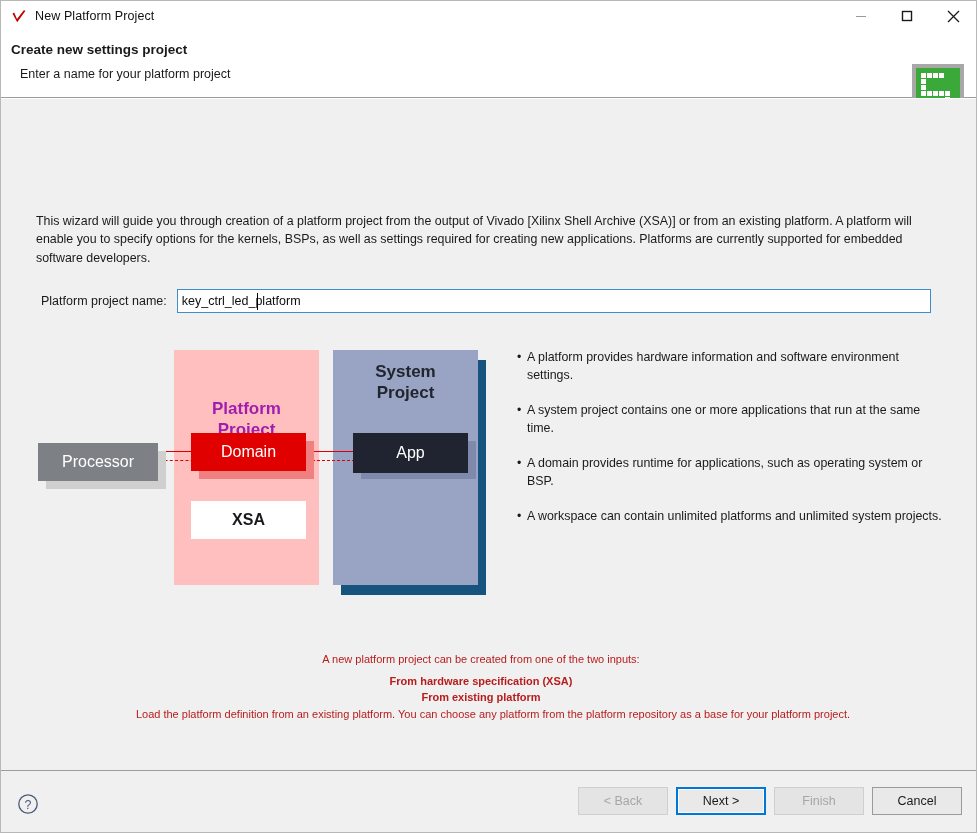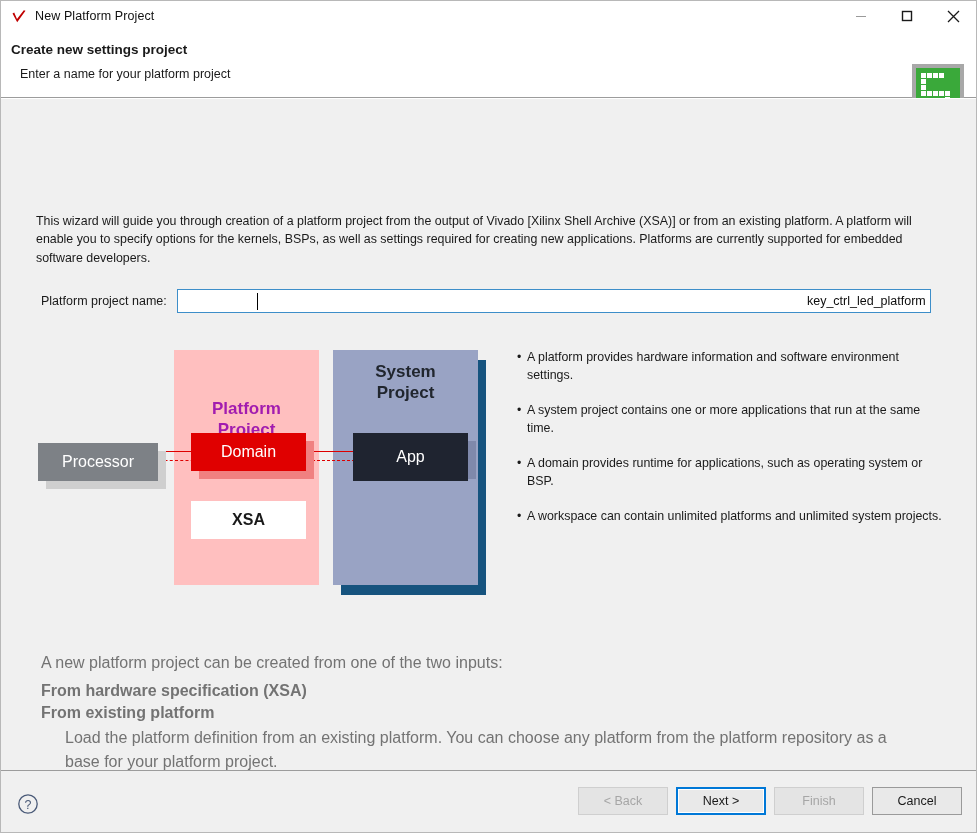"key_ctrl_led_platform" #name-input { text-align: right -> none }
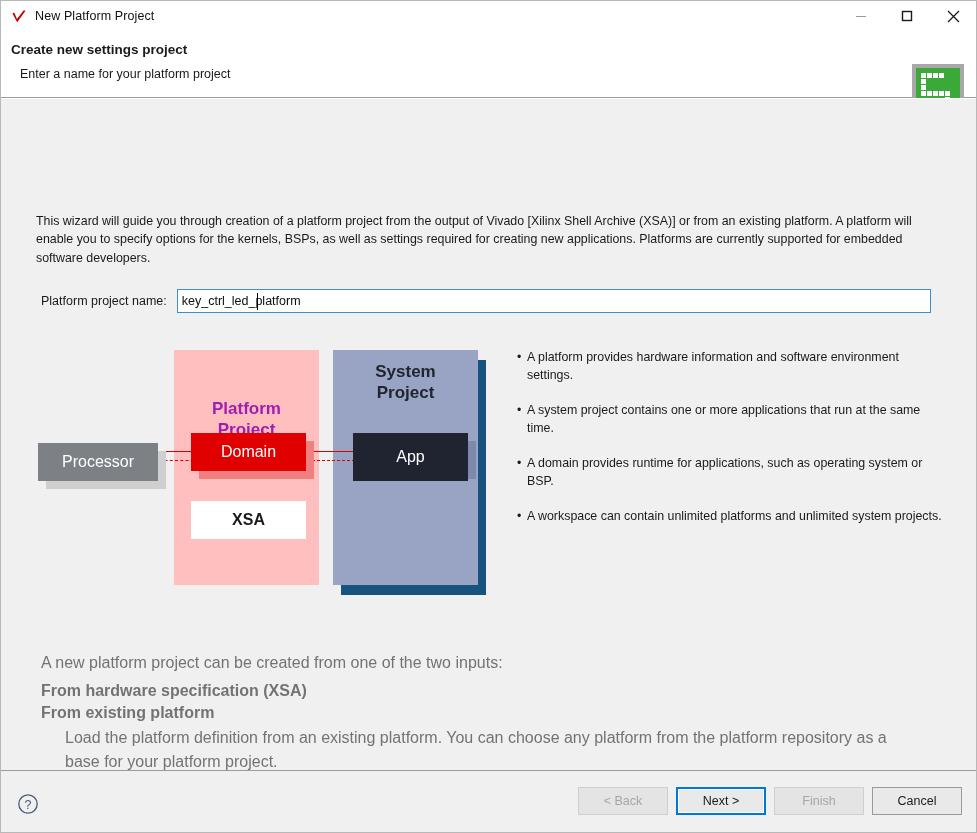"App" #app-box { height: 48px -> 40px }
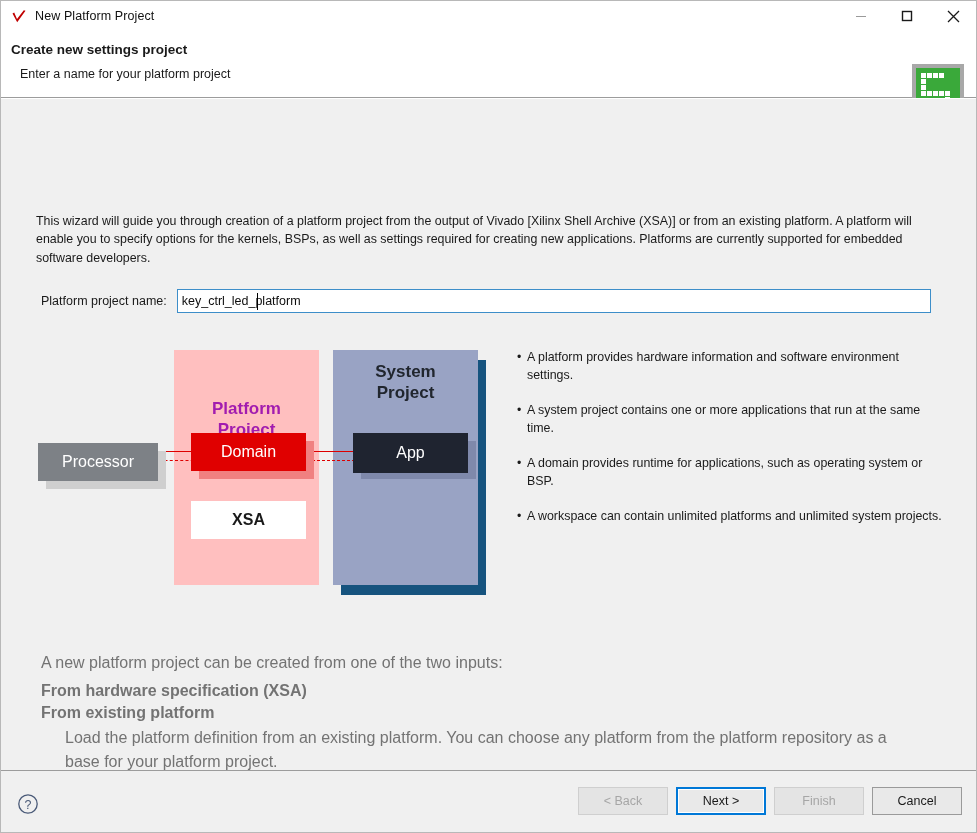"A new platform project can" #lower { color: #737373 -> #b91c1c; font-size: 16px -> 11px; text-align: none -> center }
